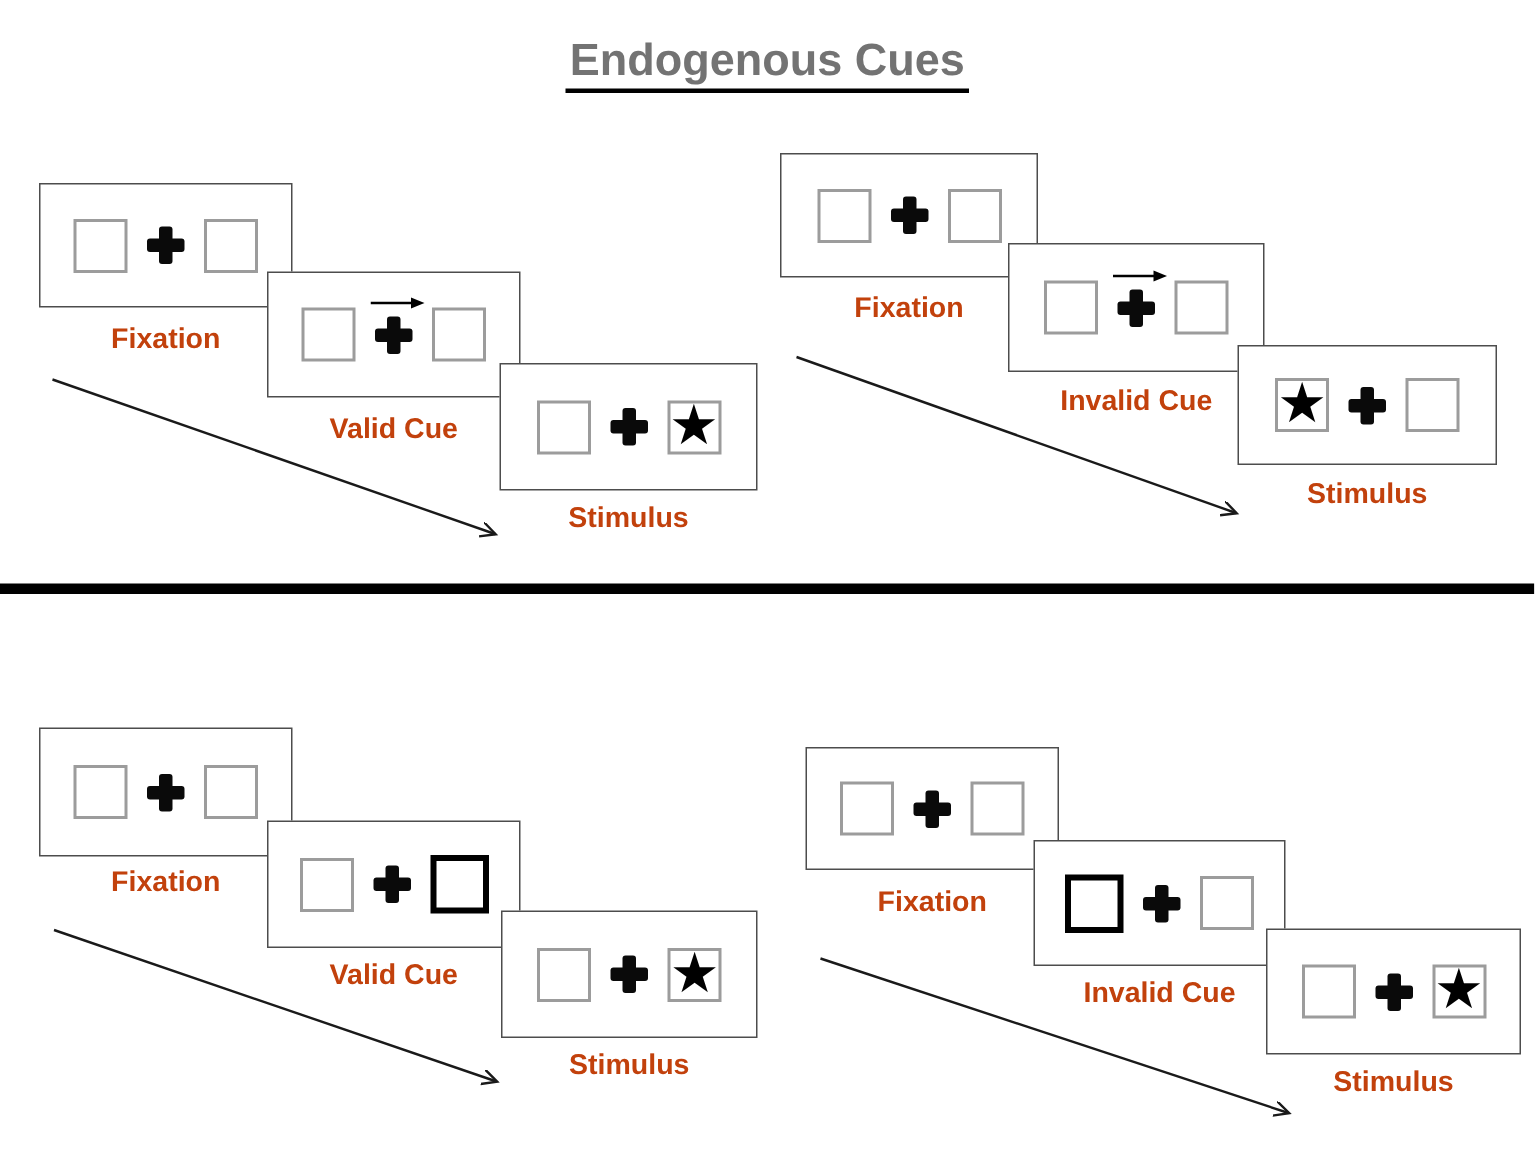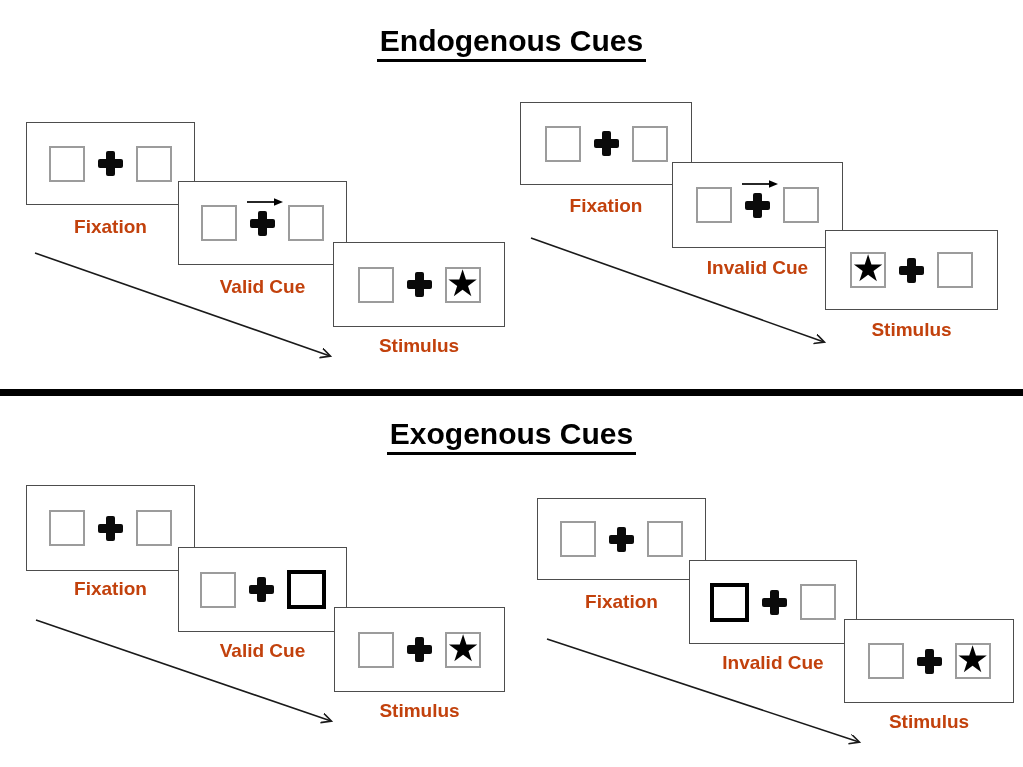"Endogenous Cues" .title { color: #000000 -> #737373 }
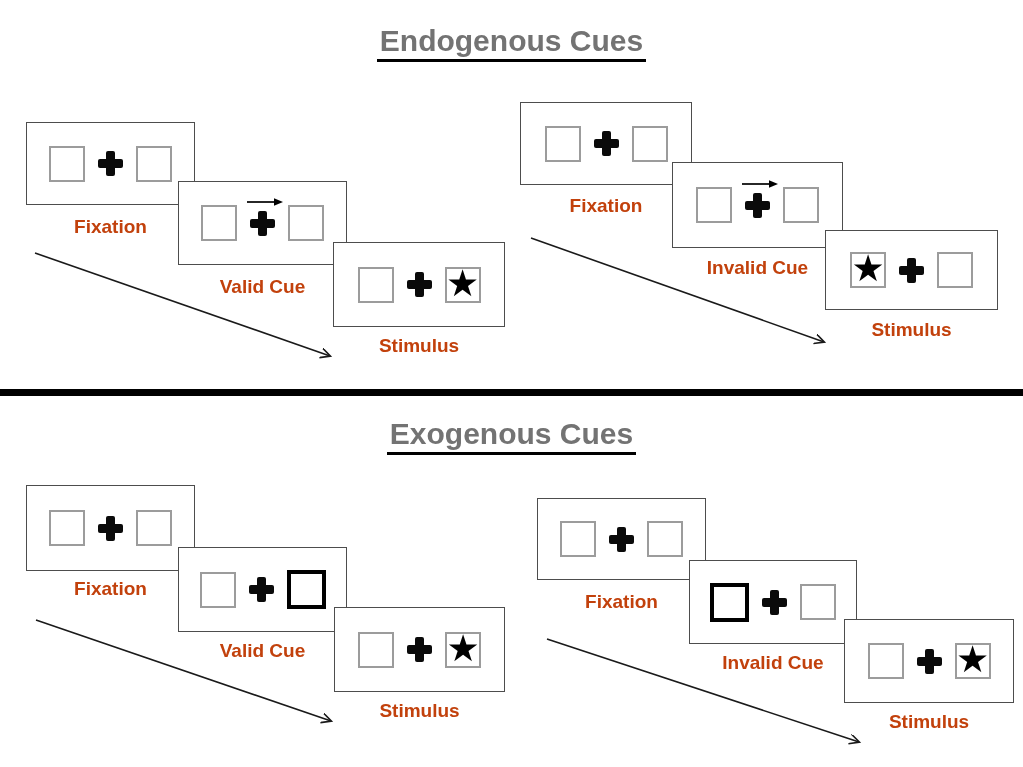"Exogenous Cues" div.title { html: <div><span>Exogenous Cues</span></div> -> none }
